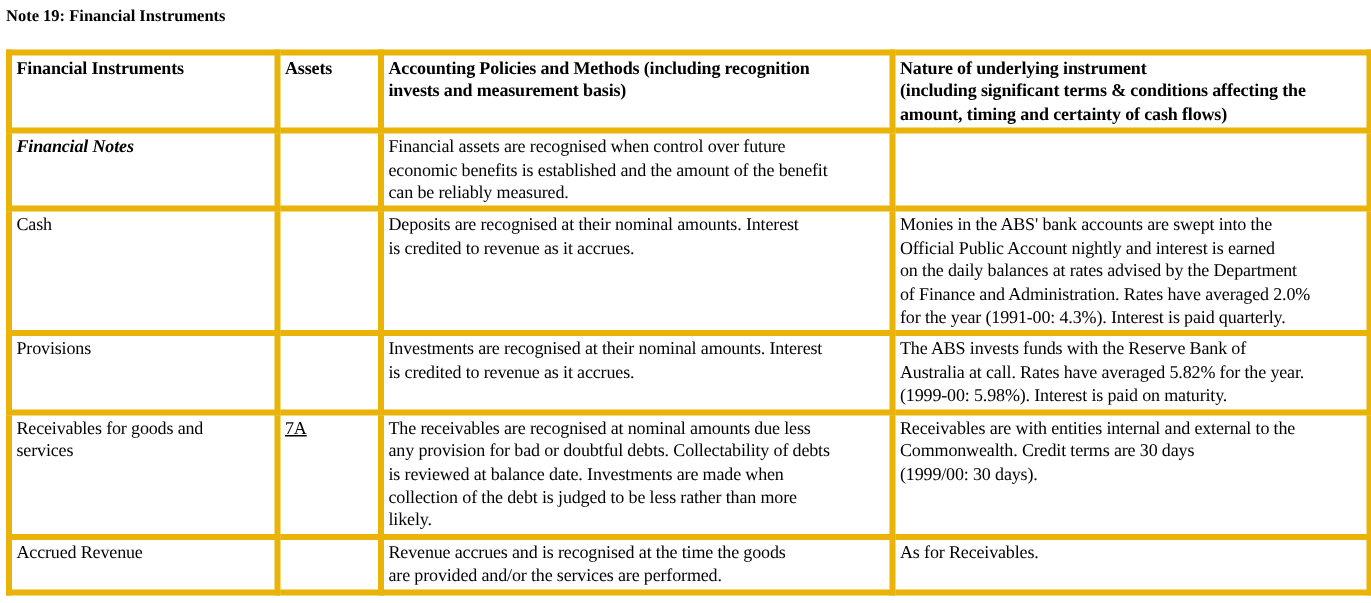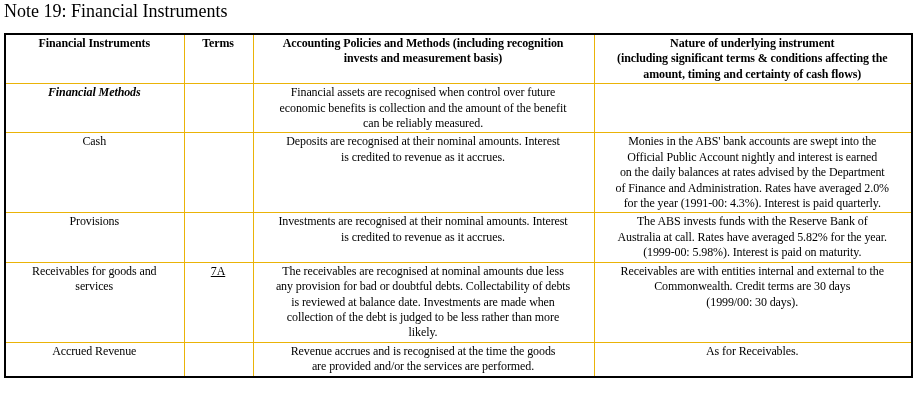"Note 19: Financial Instruments" .doc-title { font-size: 18px -> 11px; font-weight: normal -> bold }
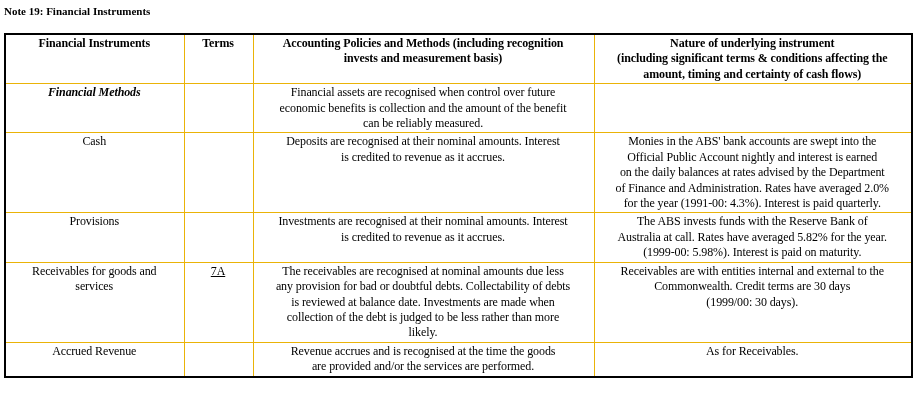"Financial Instruments" .fin-table th, .fin-table td { border: 1px solid #eab308 -> 4px solid #eab308; text-align: center -> left }
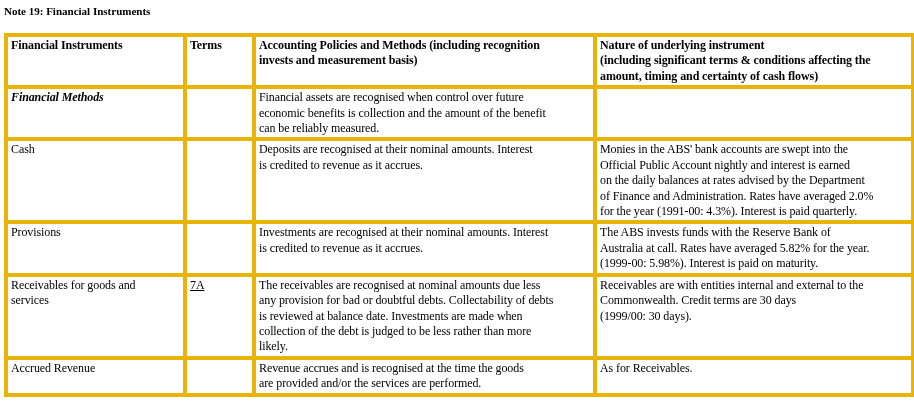"Terms" th { text: Terms -> Assets }
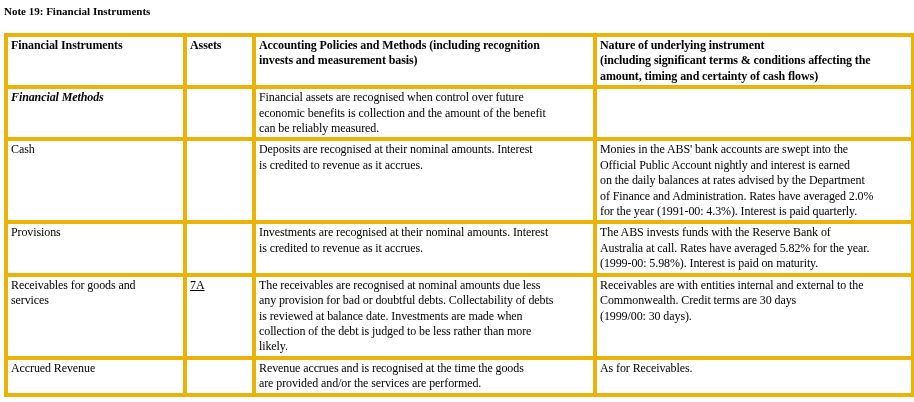"Financial Methods" td.emph { text: Methods -> Notes }
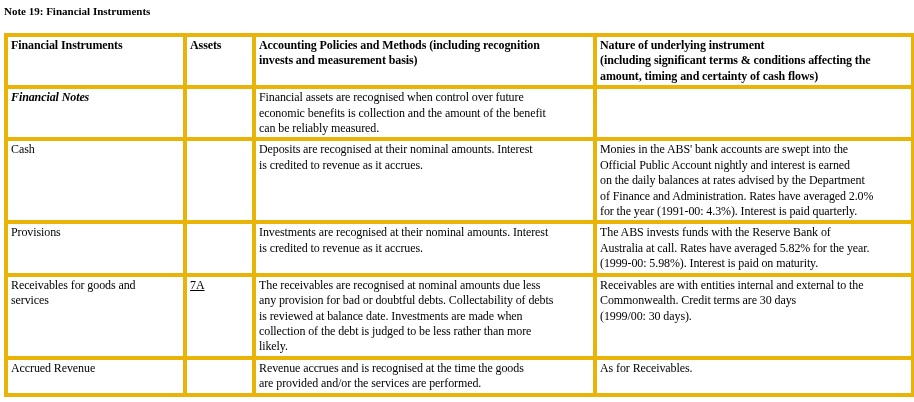"Financial assets are recognised when" td { text: collection -> established }
